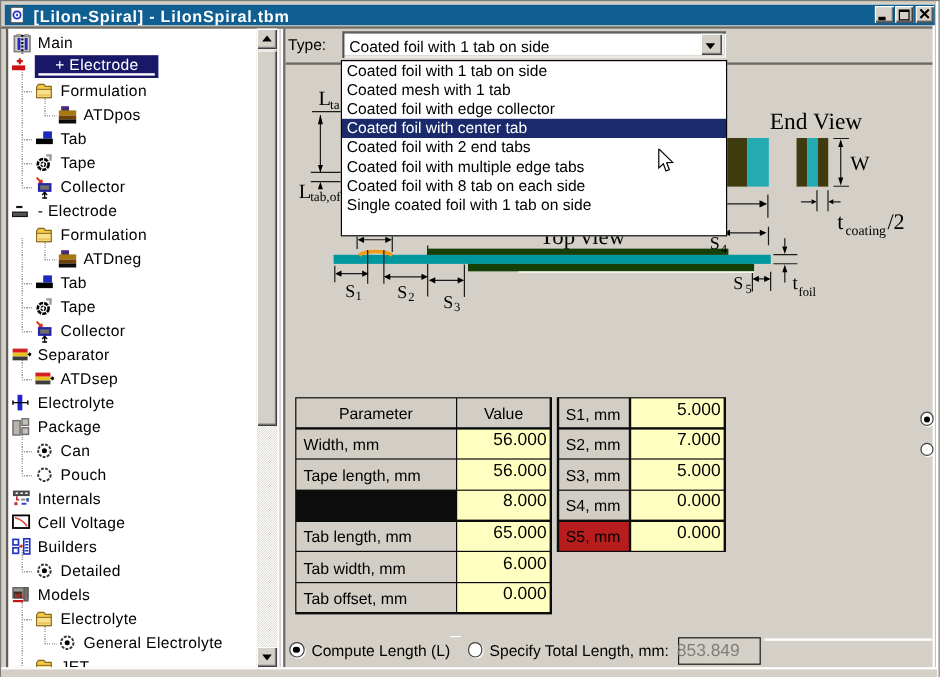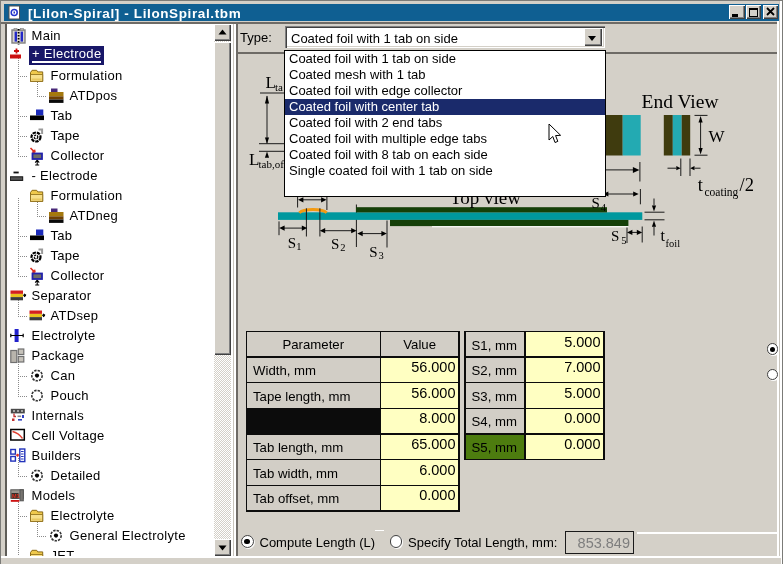"+ Electrode" div { padding: 0 3px -> 0 17px }
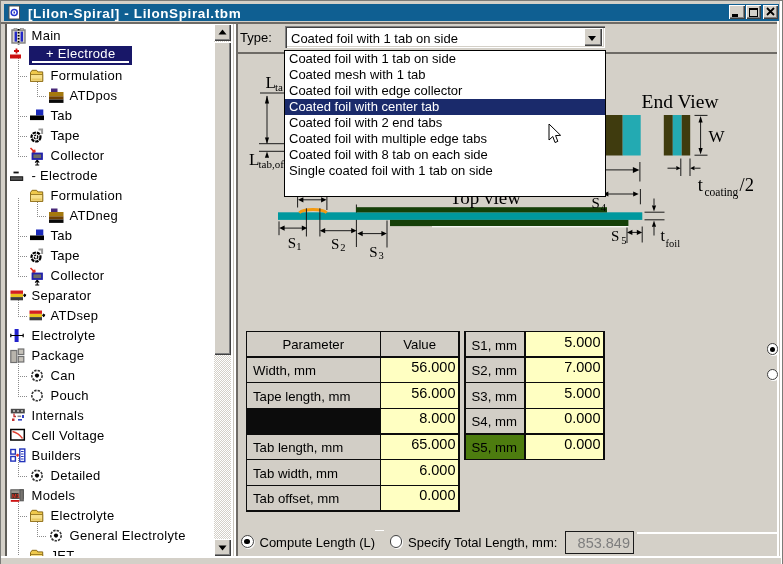"S5, mm" div { background: #4d7c0f -> #b91c1c }
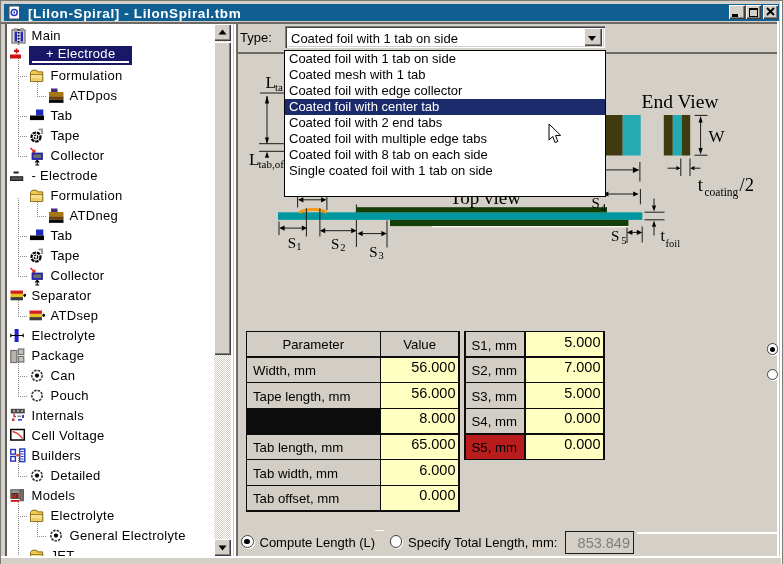"853.849" div.tl { text-align: right -> none }
